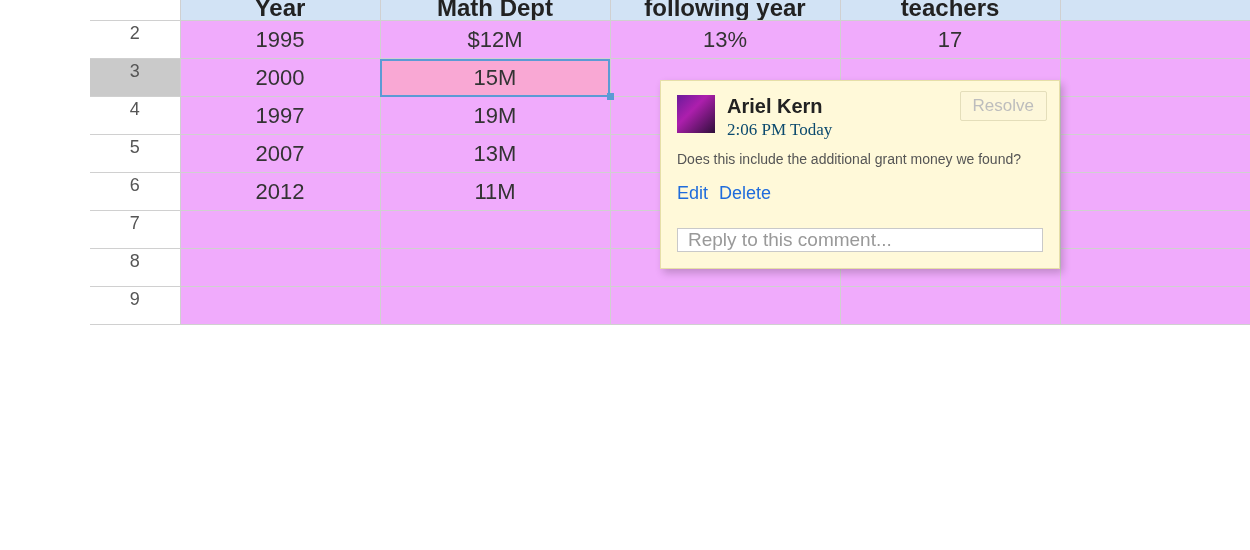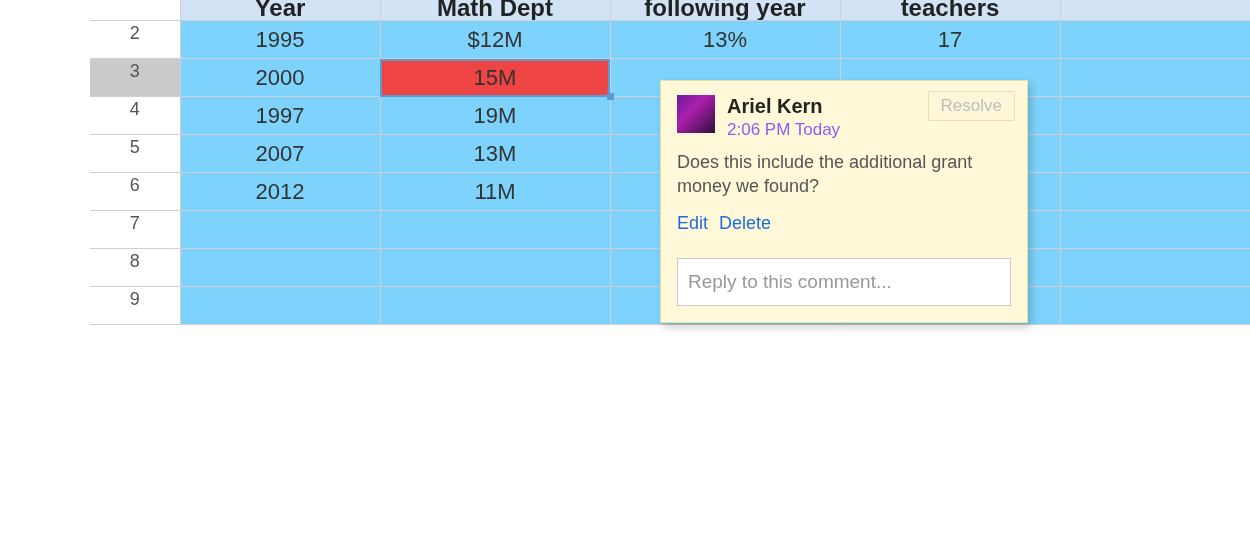"1995" td { background: #7dd3fc -> #f0abfc }
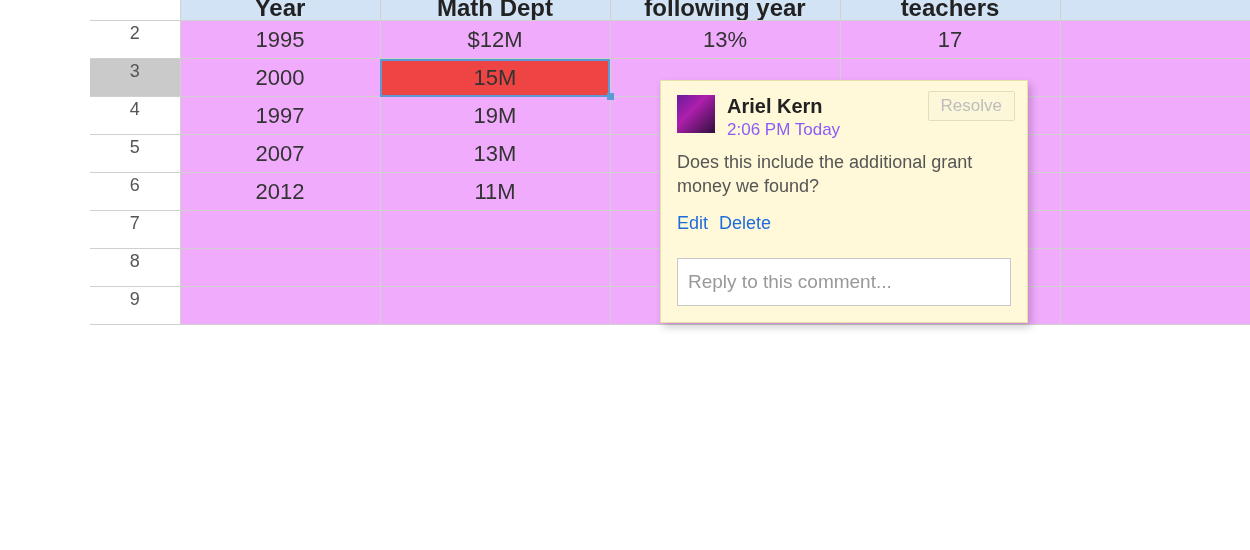"15M" td.selected-cell { background: #ef4444 -> #f9a8d4 }
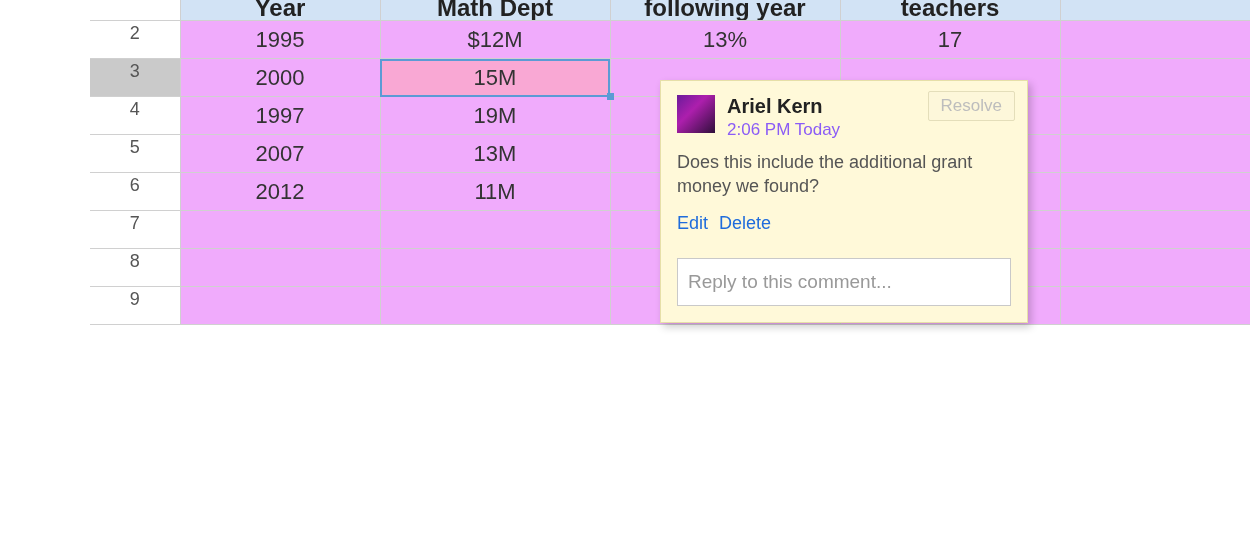"Ariel Kern" .comment-box { width: 368px -> 400px }
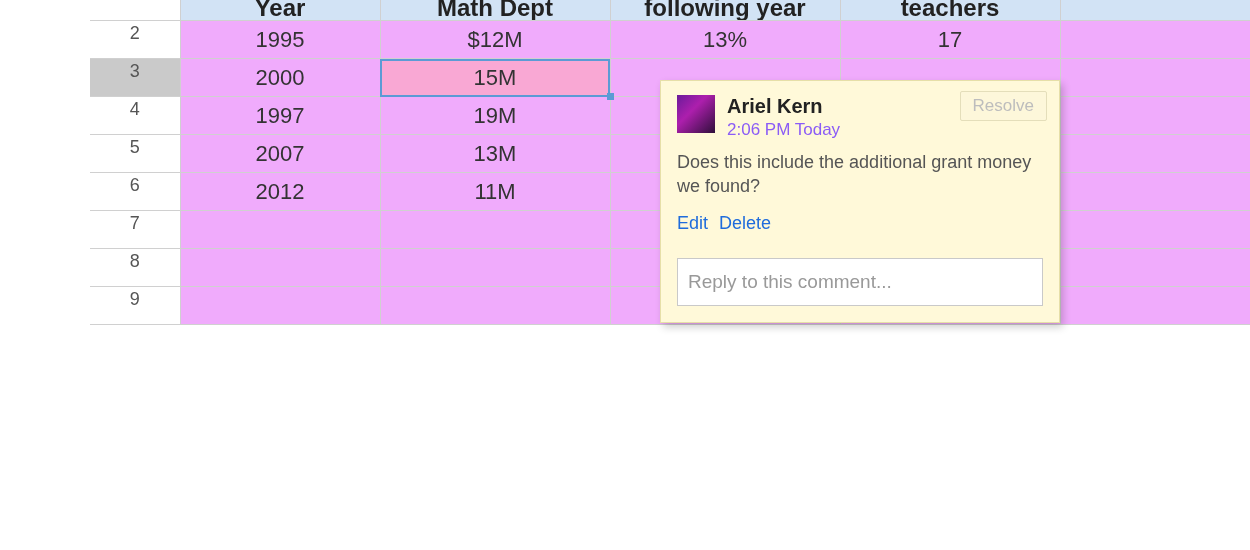"2:06 PM Today" .comment-time { color: #8b5cf6 -> #0c4a6e; font-family: none -> Liberation Serif, serif }
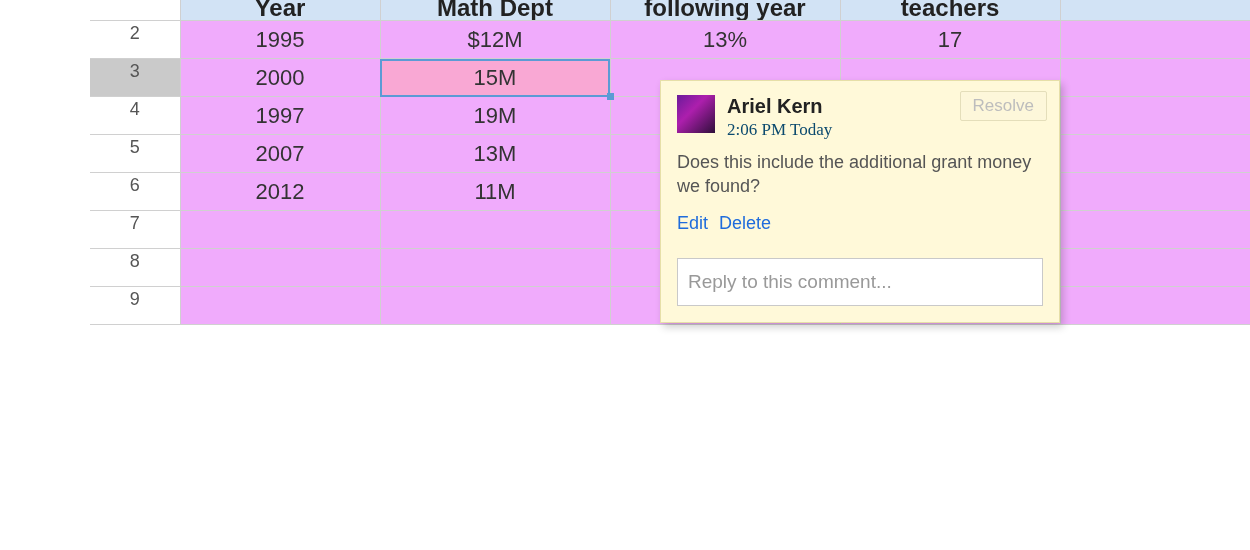"Does this include the additional" .comment-body { font-size: 18px -> 14px }
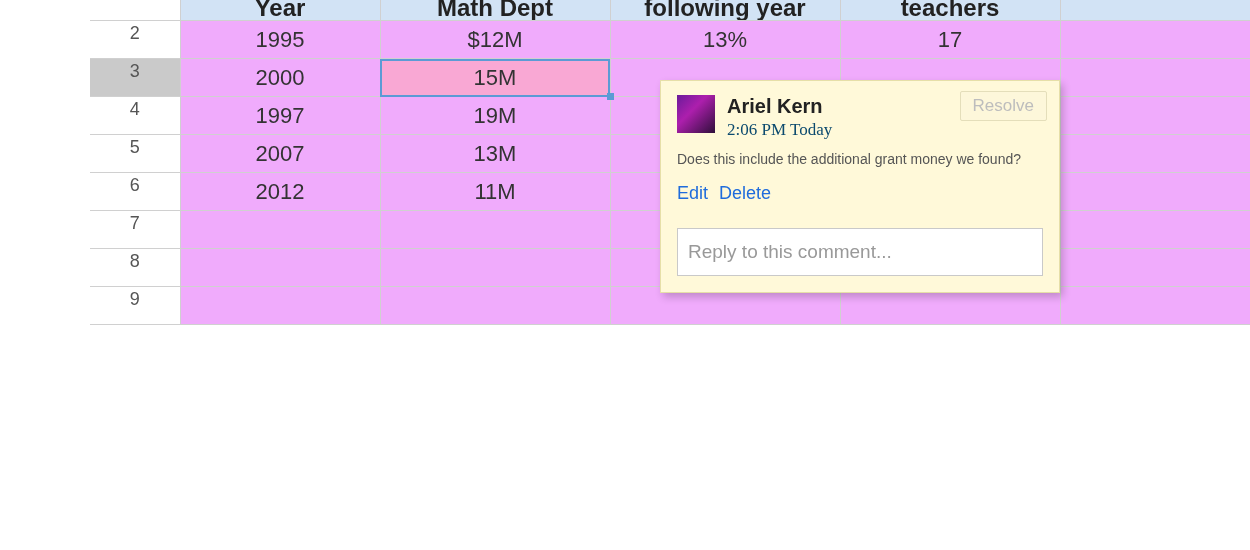"Reply to this comment..." .reply-input { padding: 12px 10px -> 0 10px }
